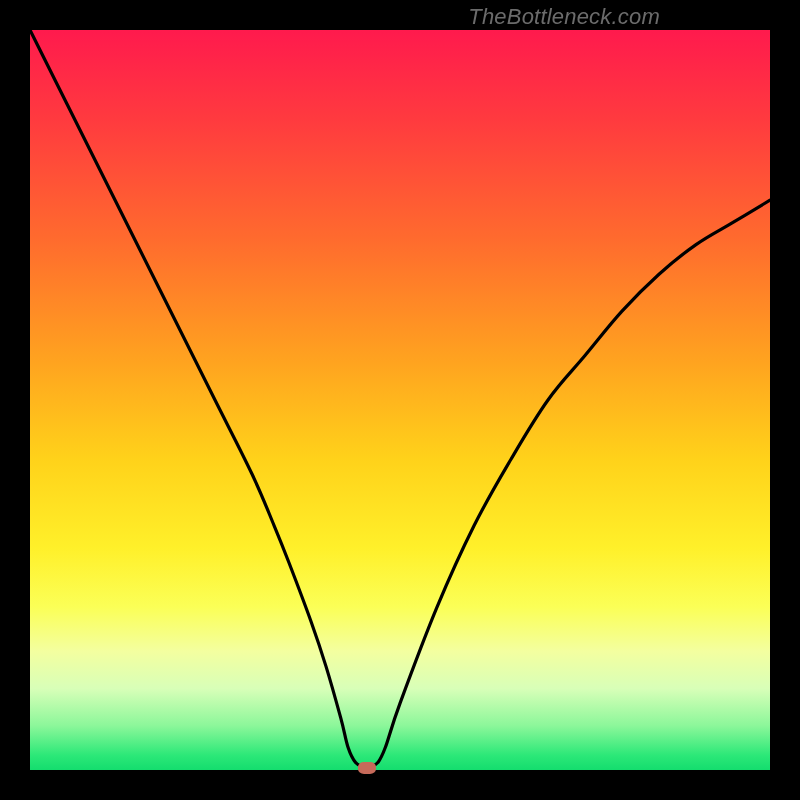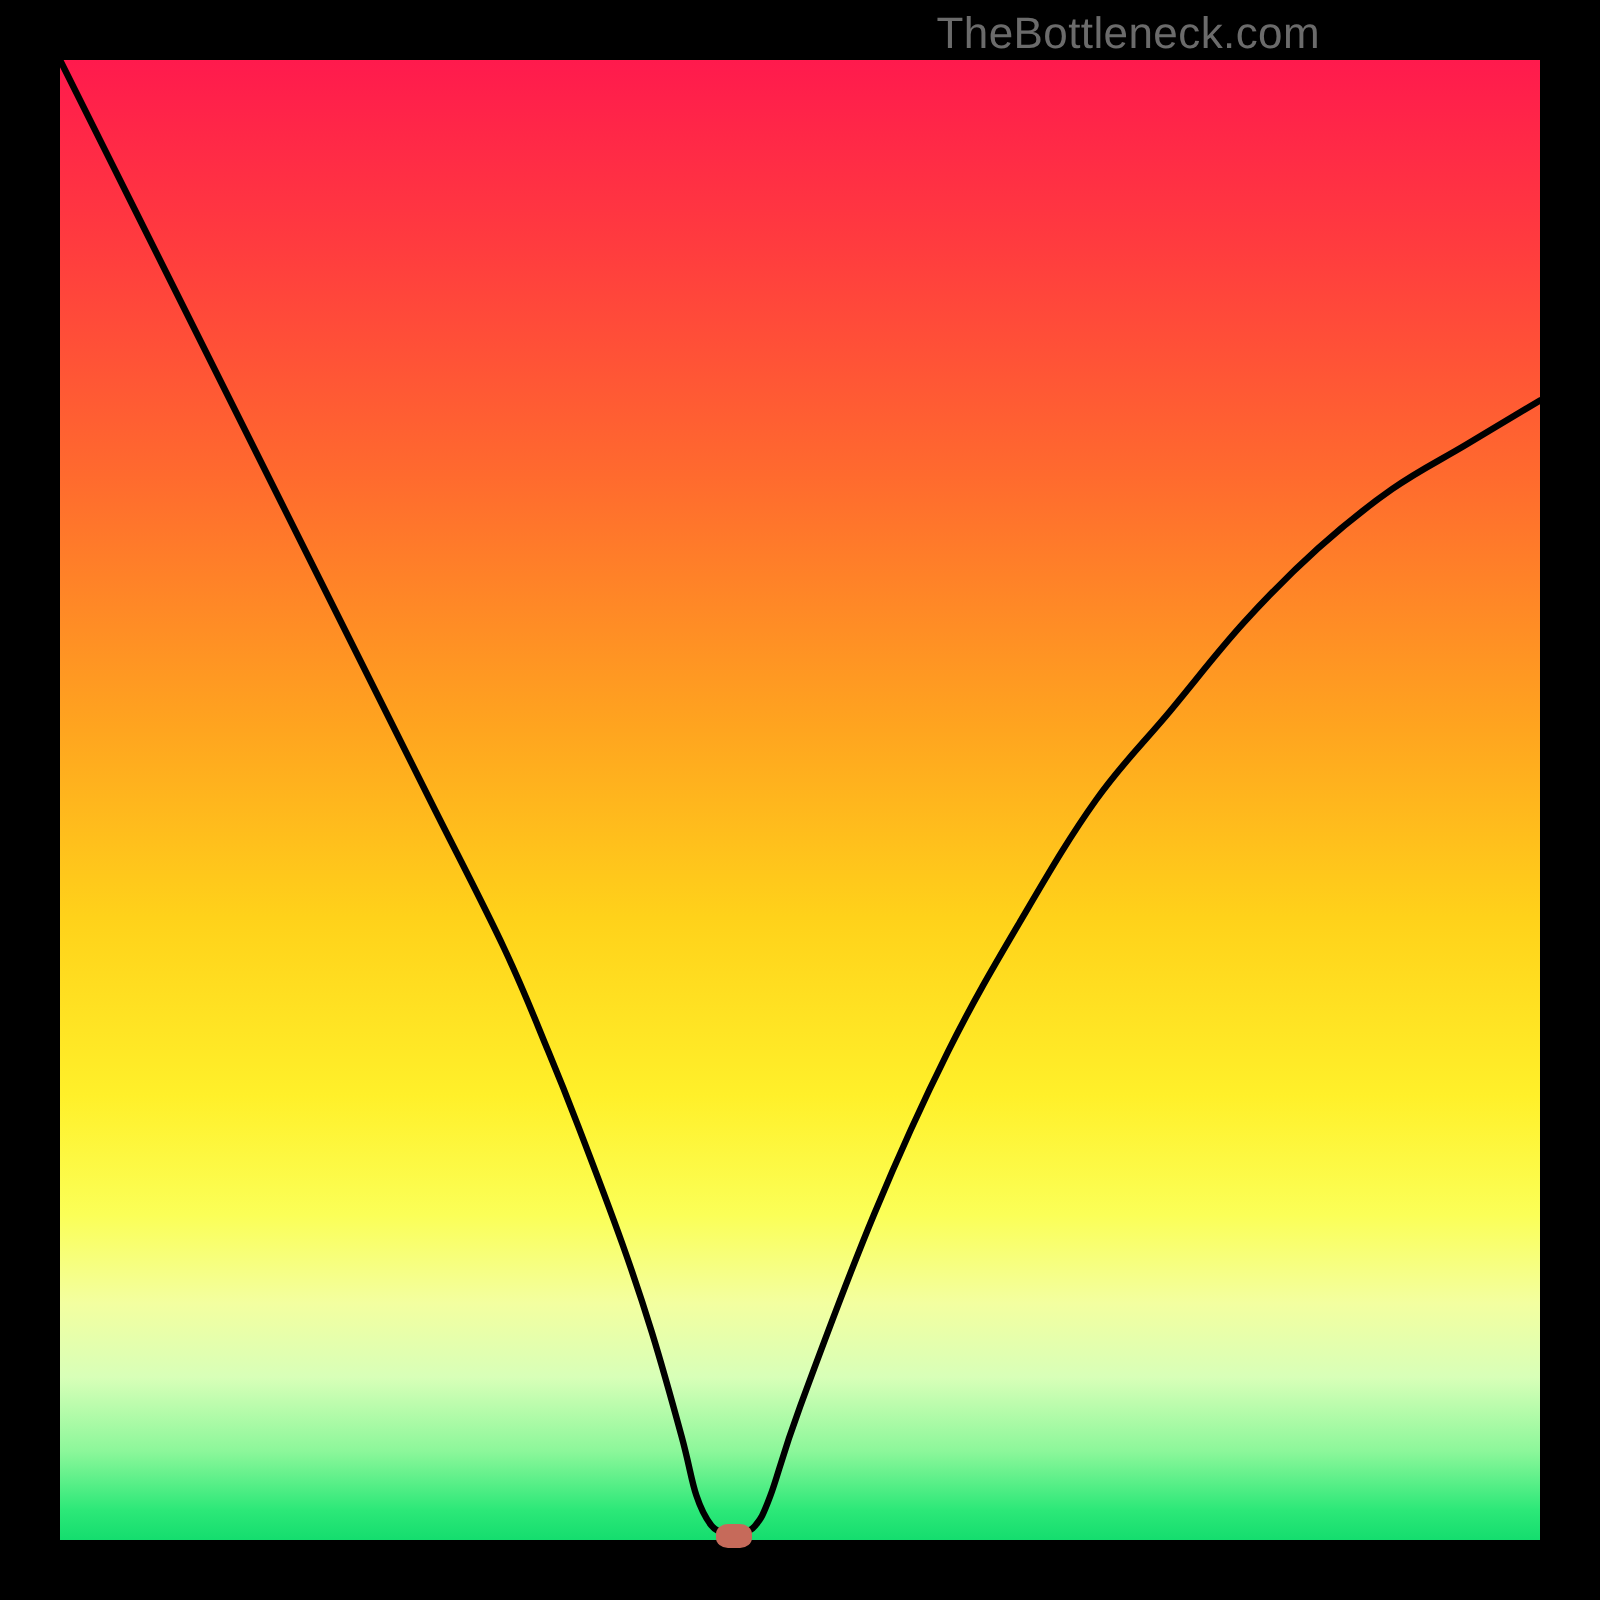"TheBottleneck.com" .outer { font-style: none -> italic }
